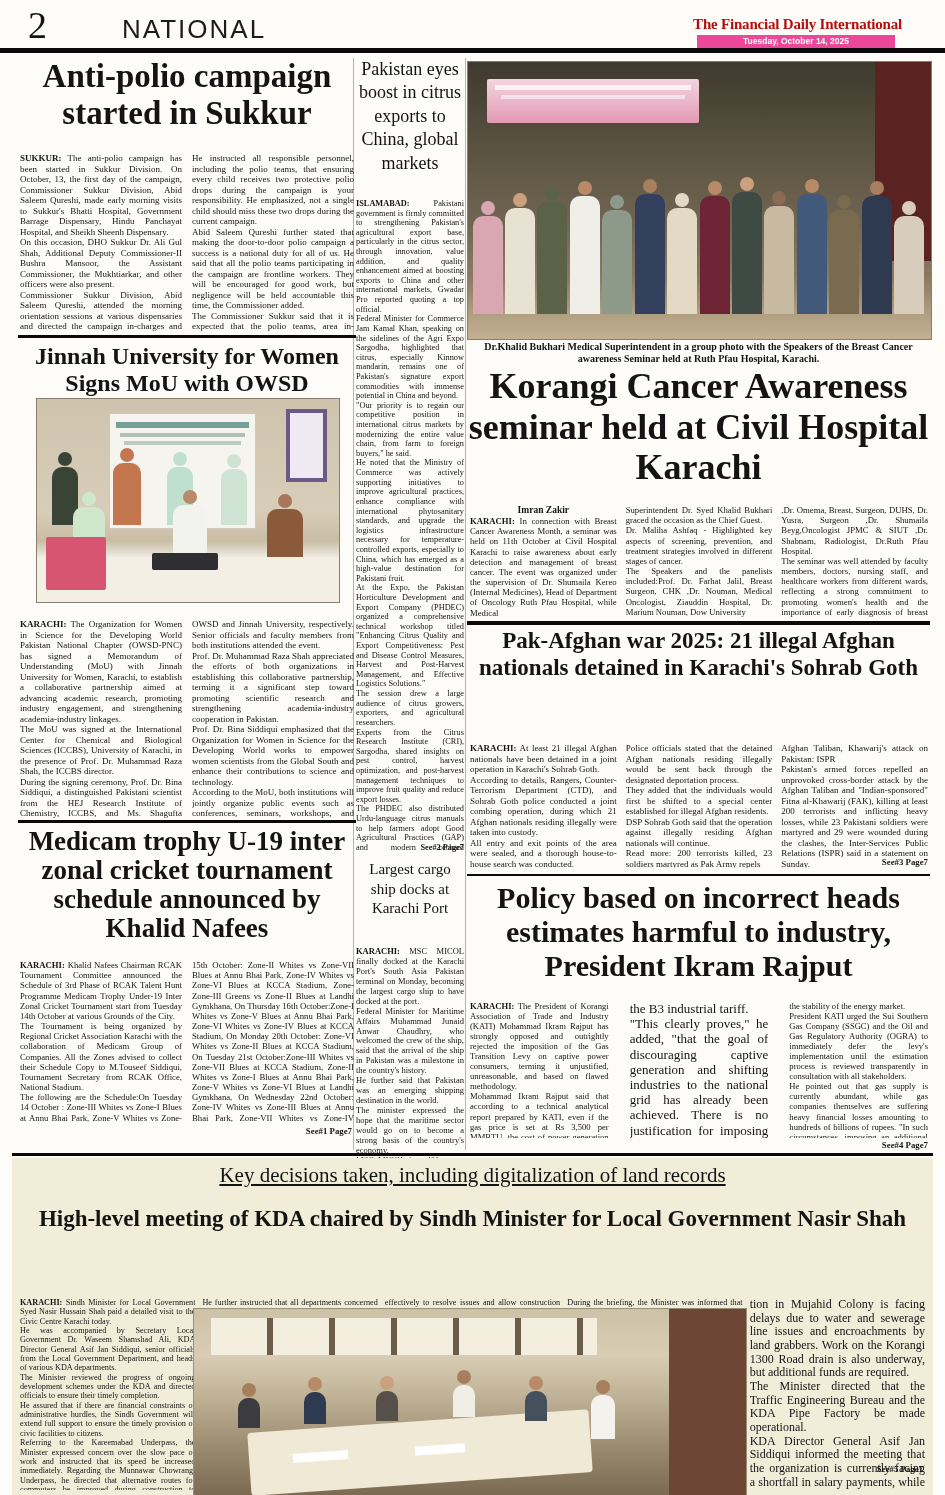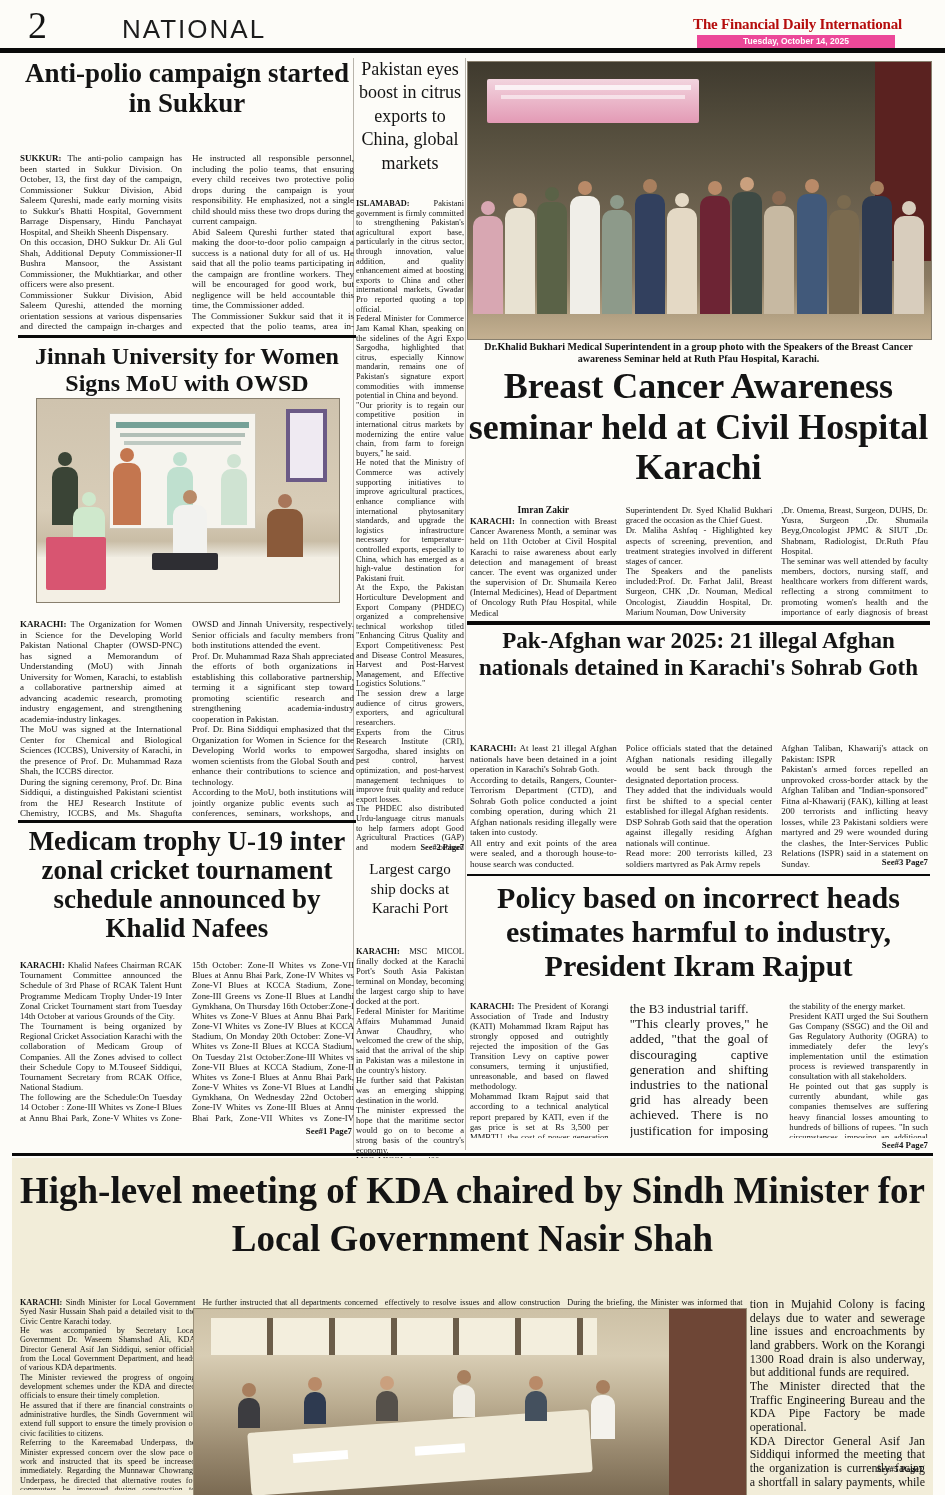"Anti-polio campaign started in Sukkur" div.abs { font-size: 27px -> 33px }
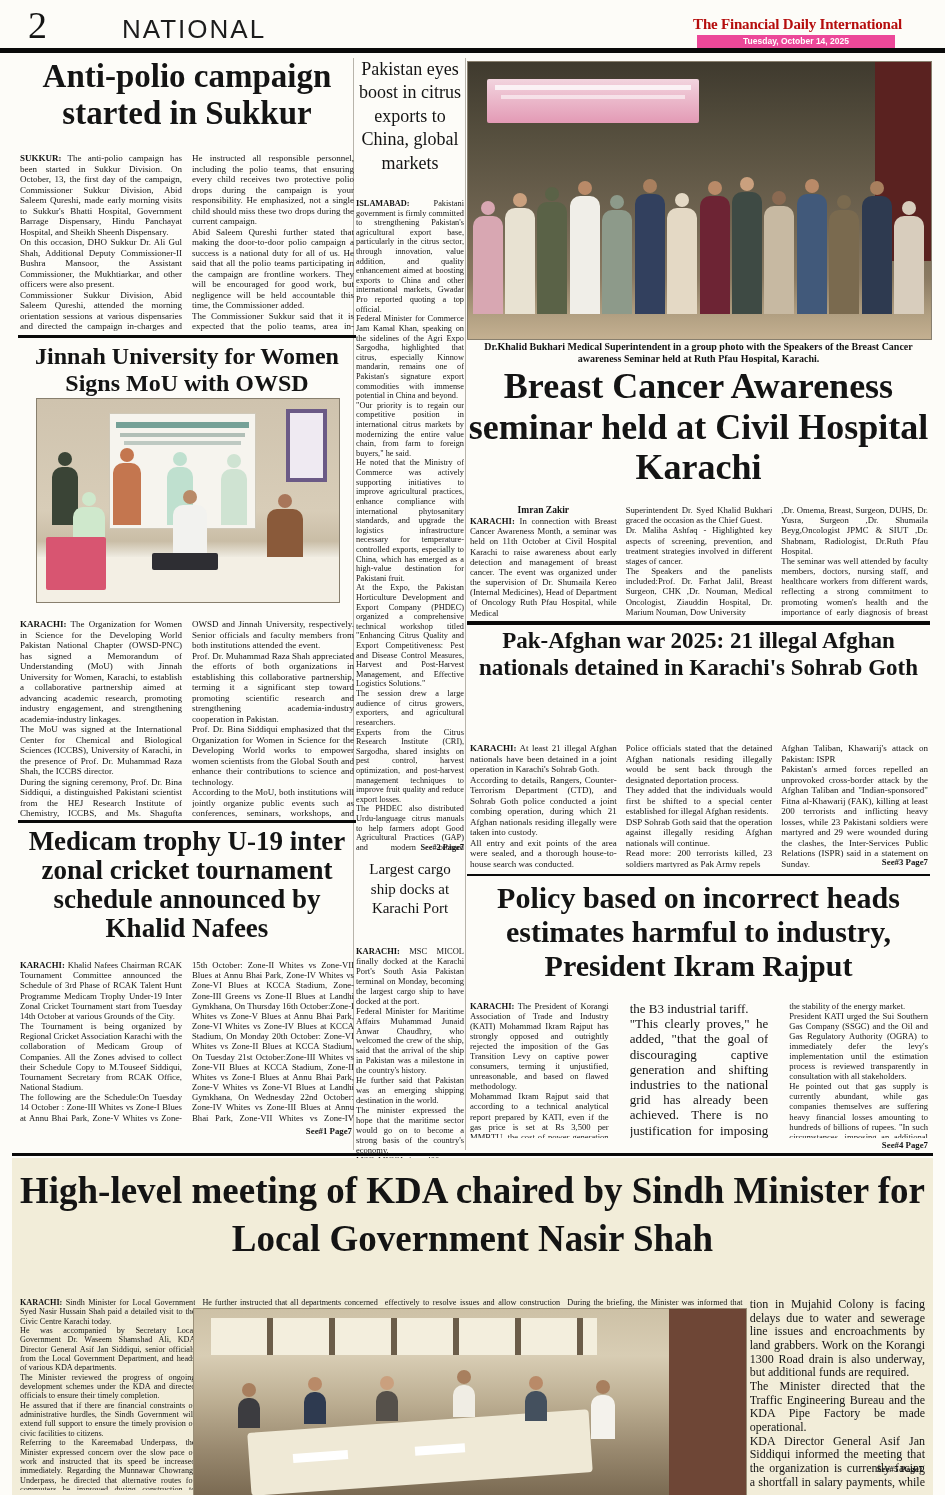"Breast Cancer Awareness seminar held" div.abs { text: Breast -> Korangi }
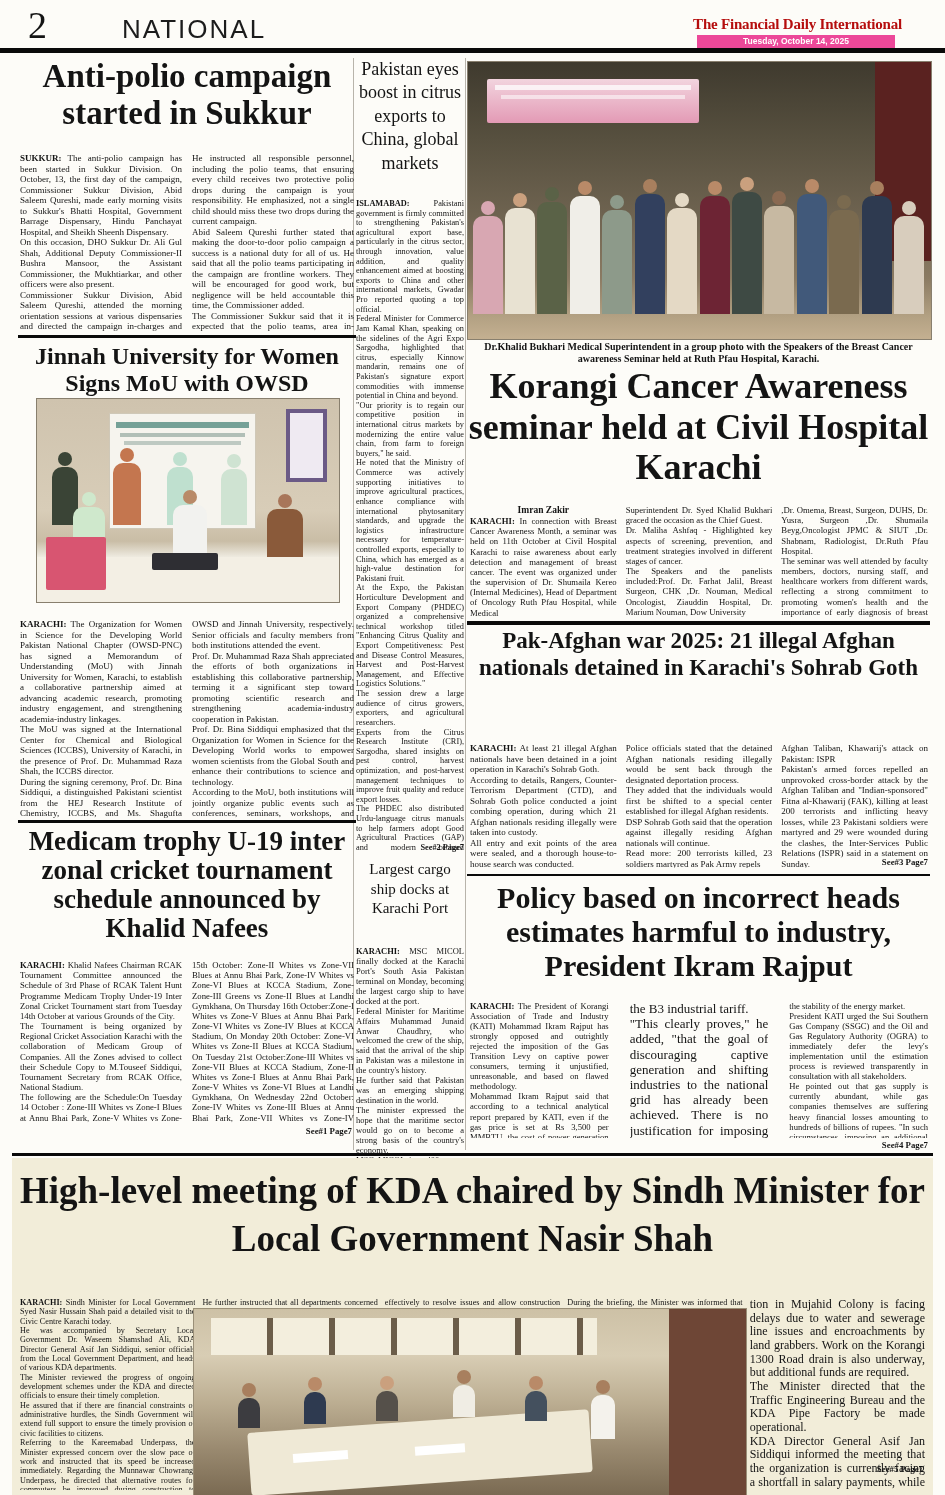"Key decisions taken, including" div.kicker { html: none -> <div>Key decisions taken, including digitalization of land records</div> }
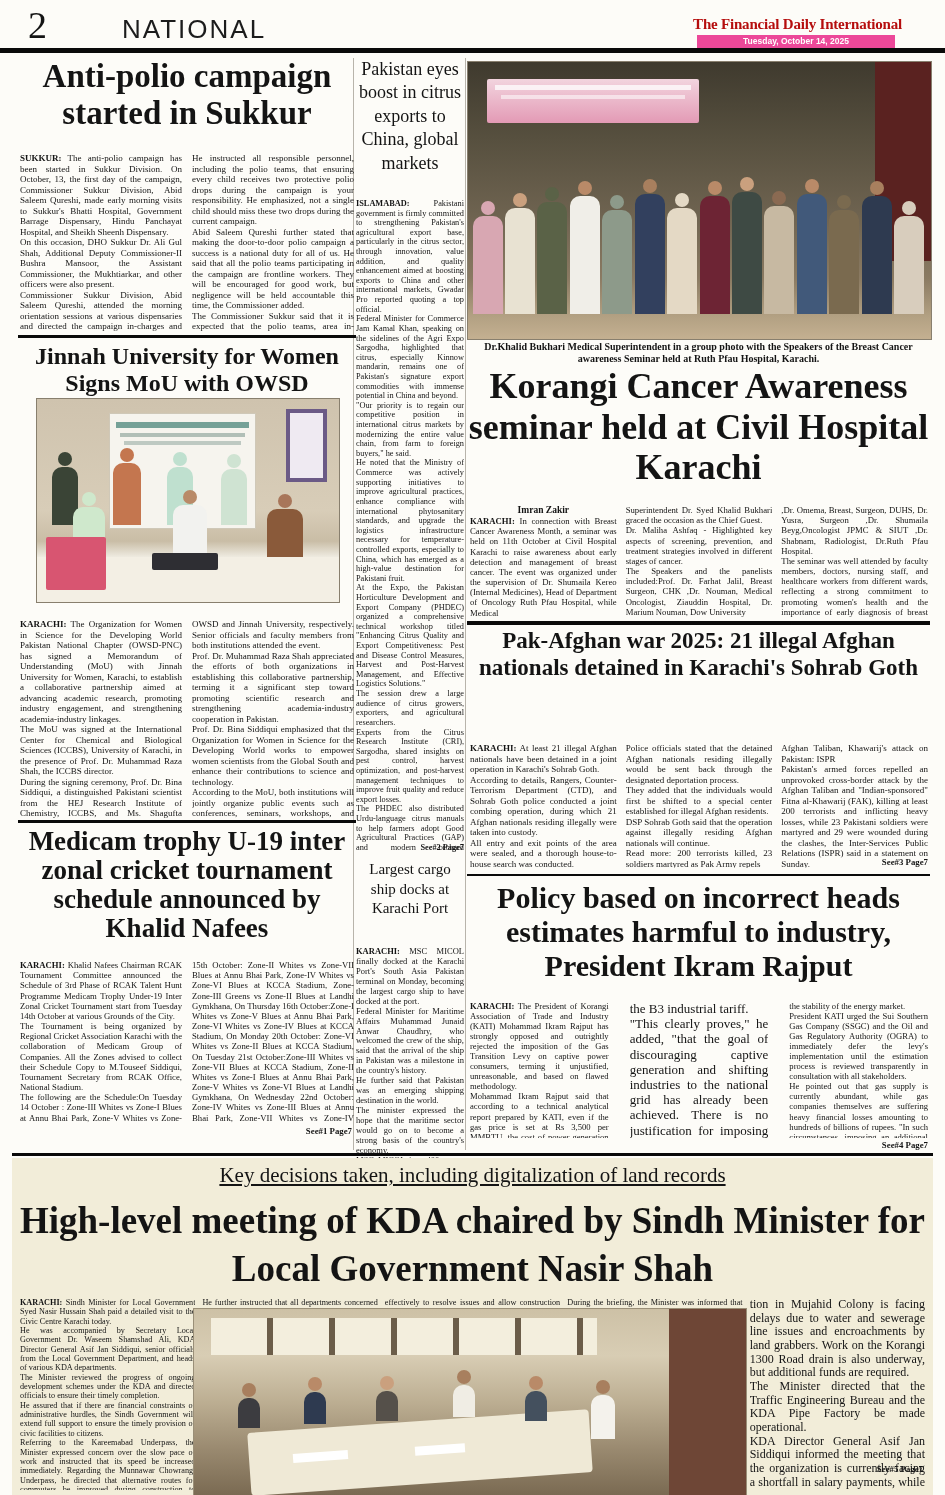"High-level meeting of KDA chaired" div.hl { font-size: 37px -> 23px; margin-top: 9px -> 16px }
